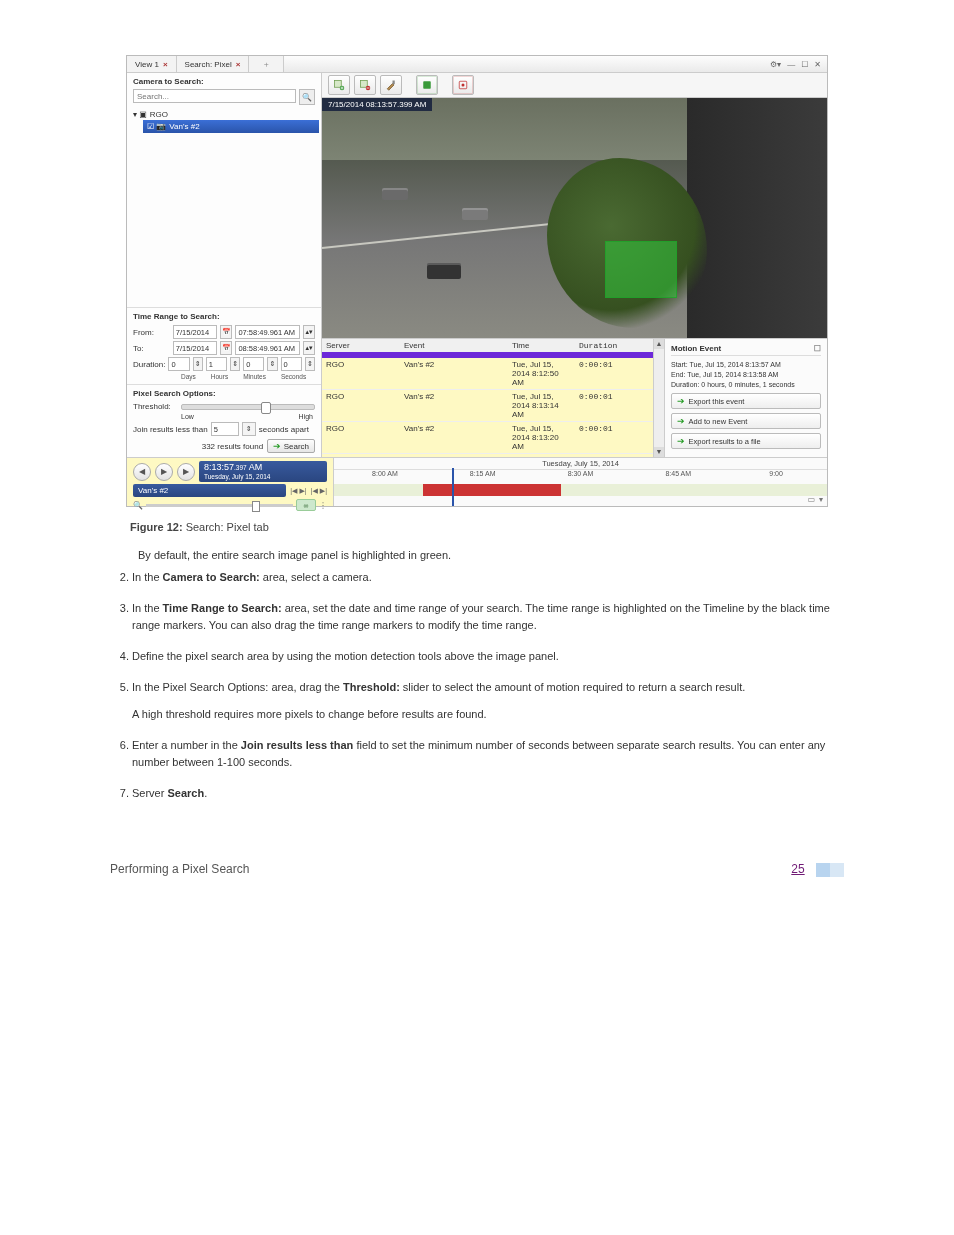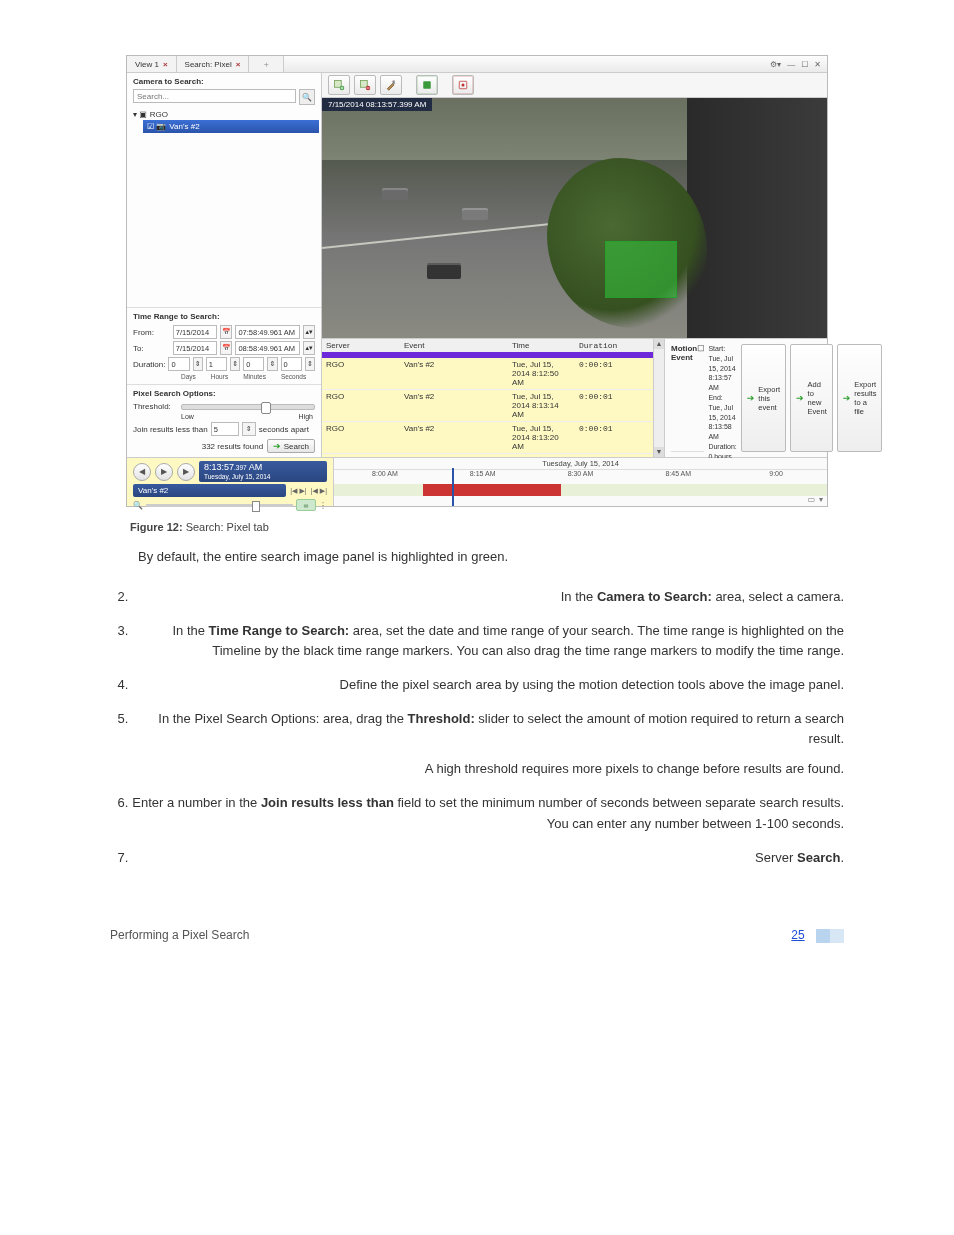"Motion Event" .event-panel { flex-direction: row -> column }
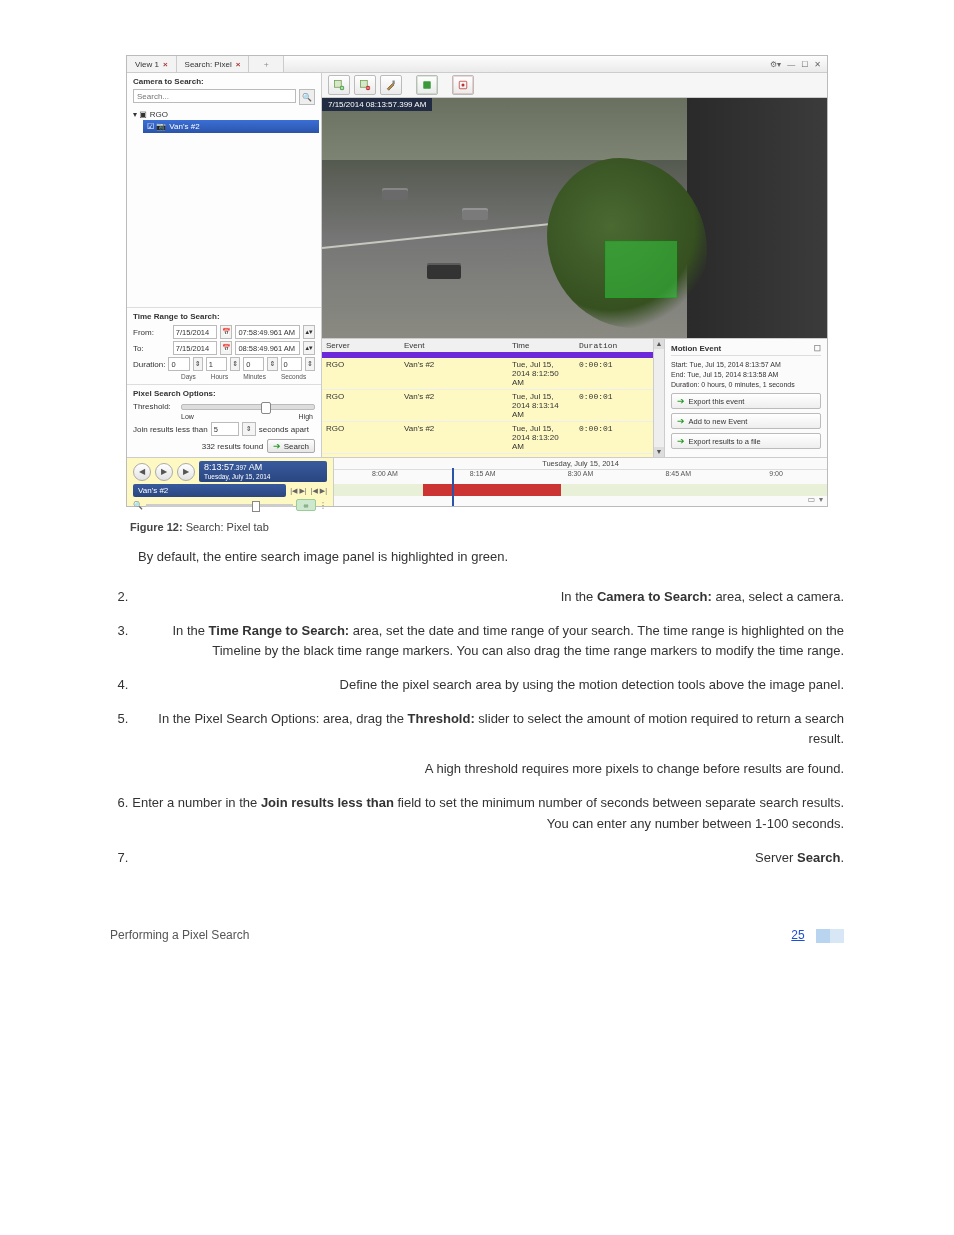"By default, the entire search" p.body { font-size: 13px -> 11px; margin: 0 0 20px 0 -> 0 0 5px 0 }
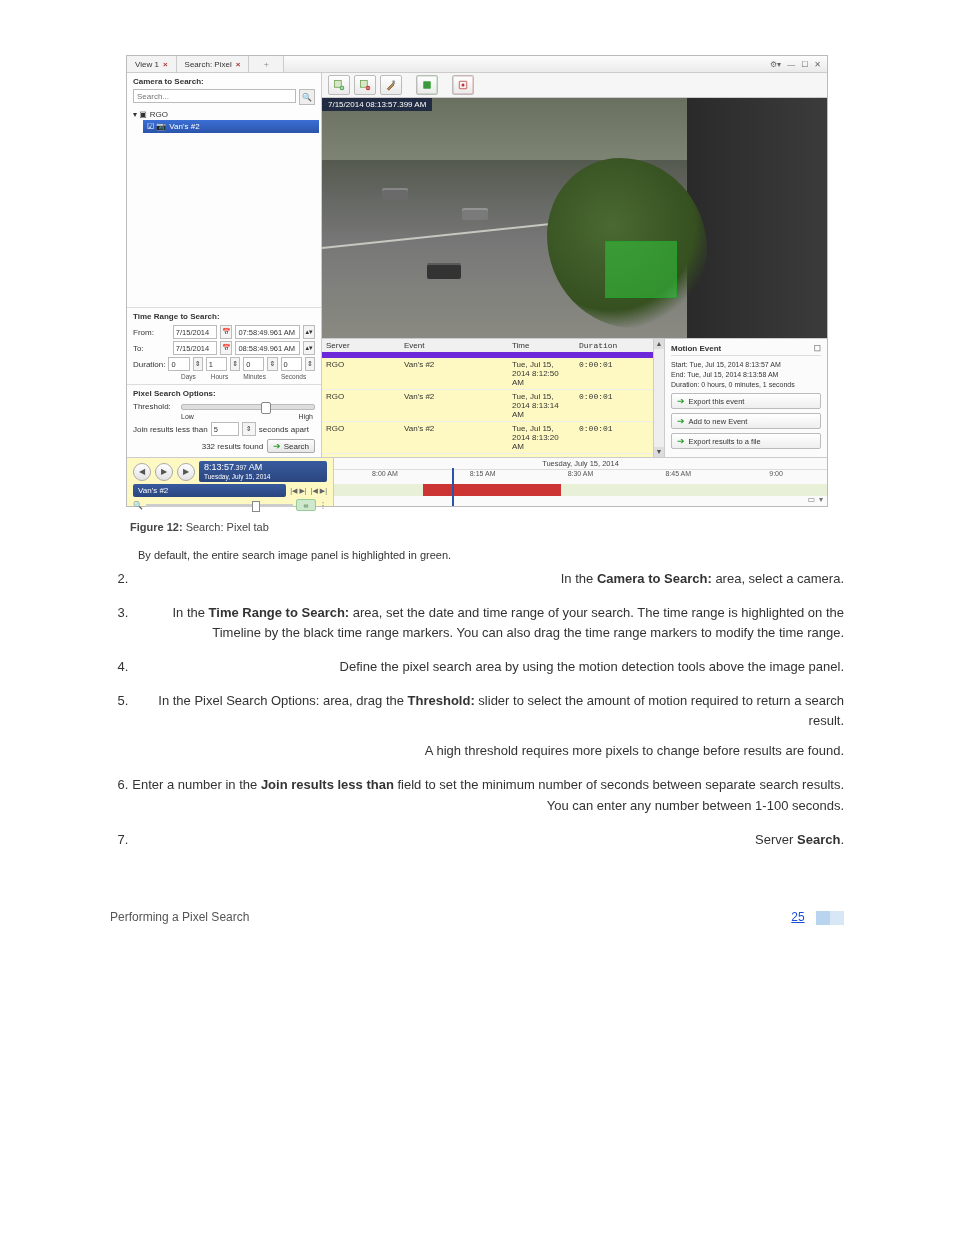"In the Camera to Search:" ol.steps > li { font-size: 13px -> 11px; text-align: right -> none }
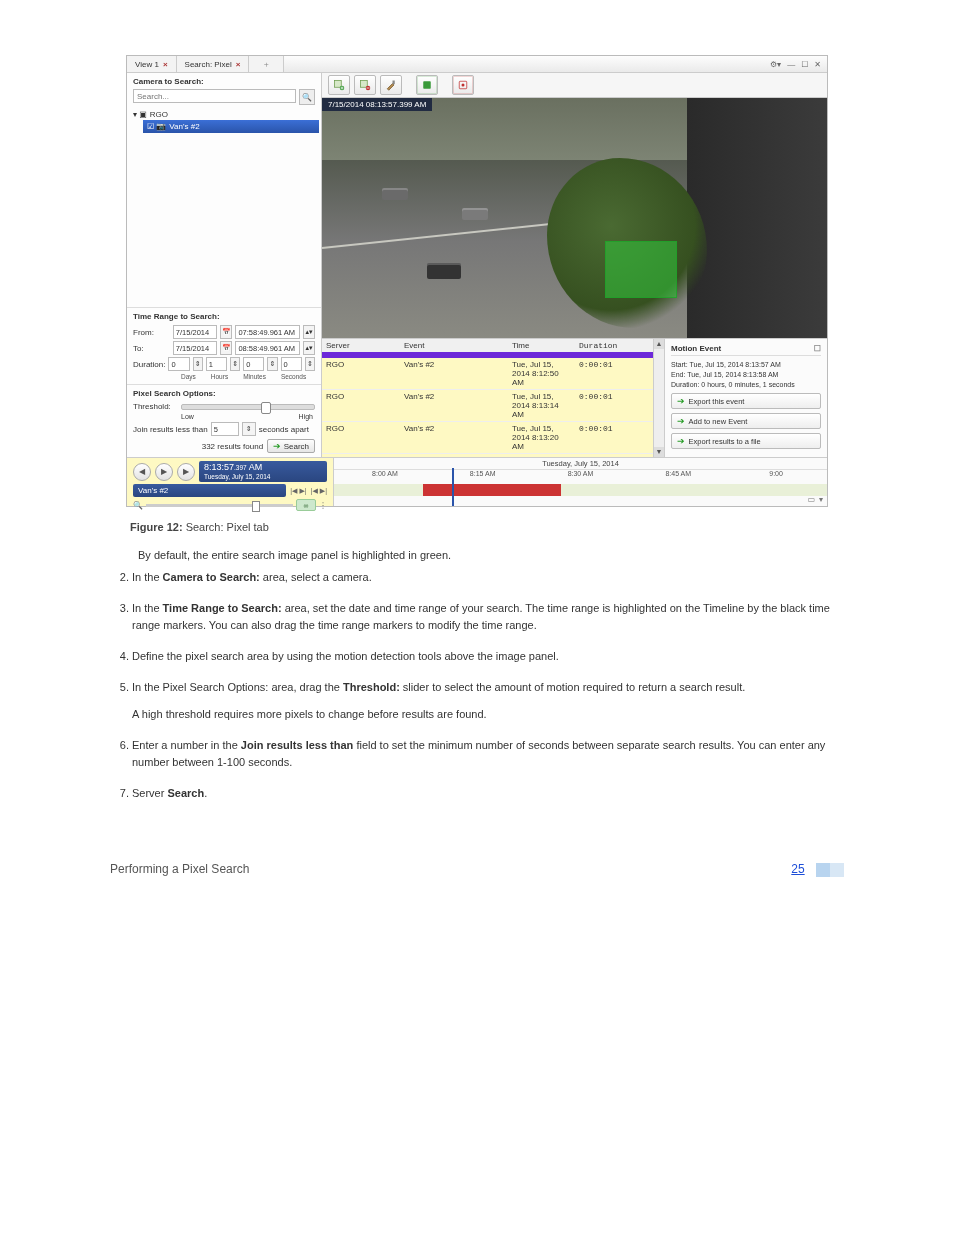"25" .footer .pg { color: #1d4ed8 -> #701a75 }
